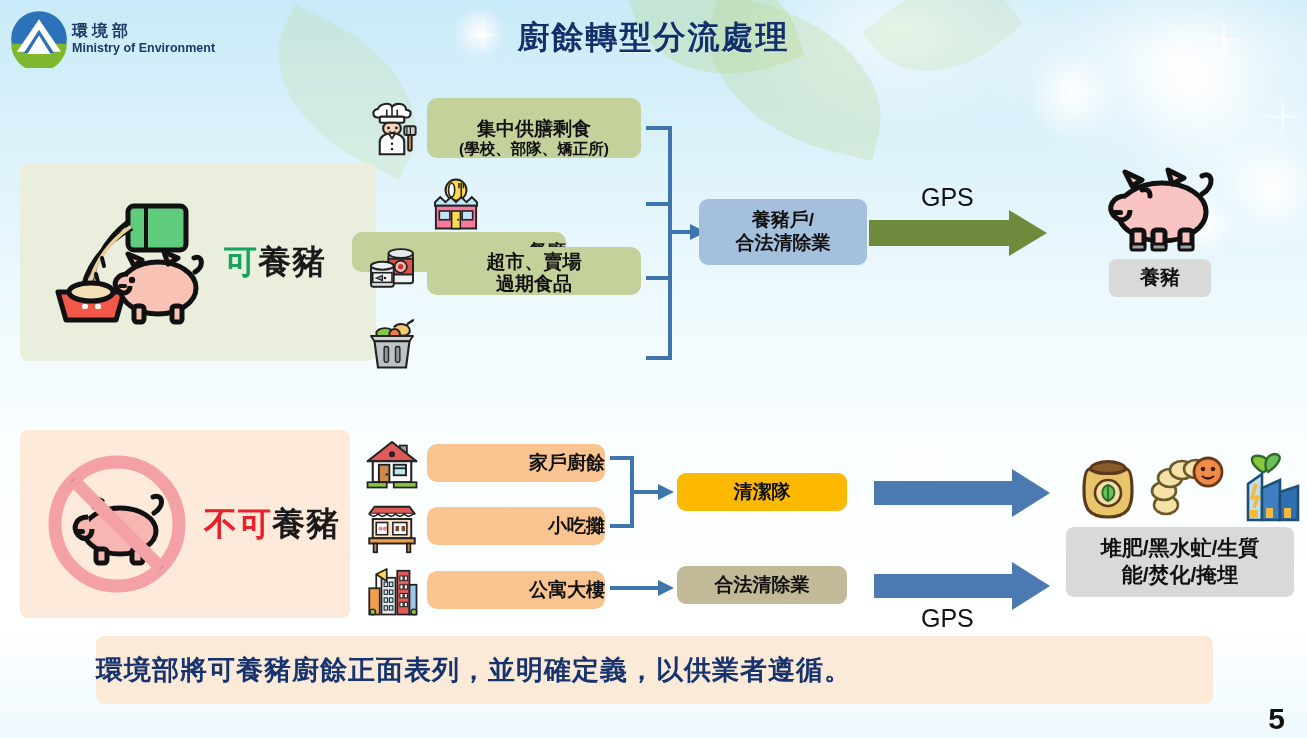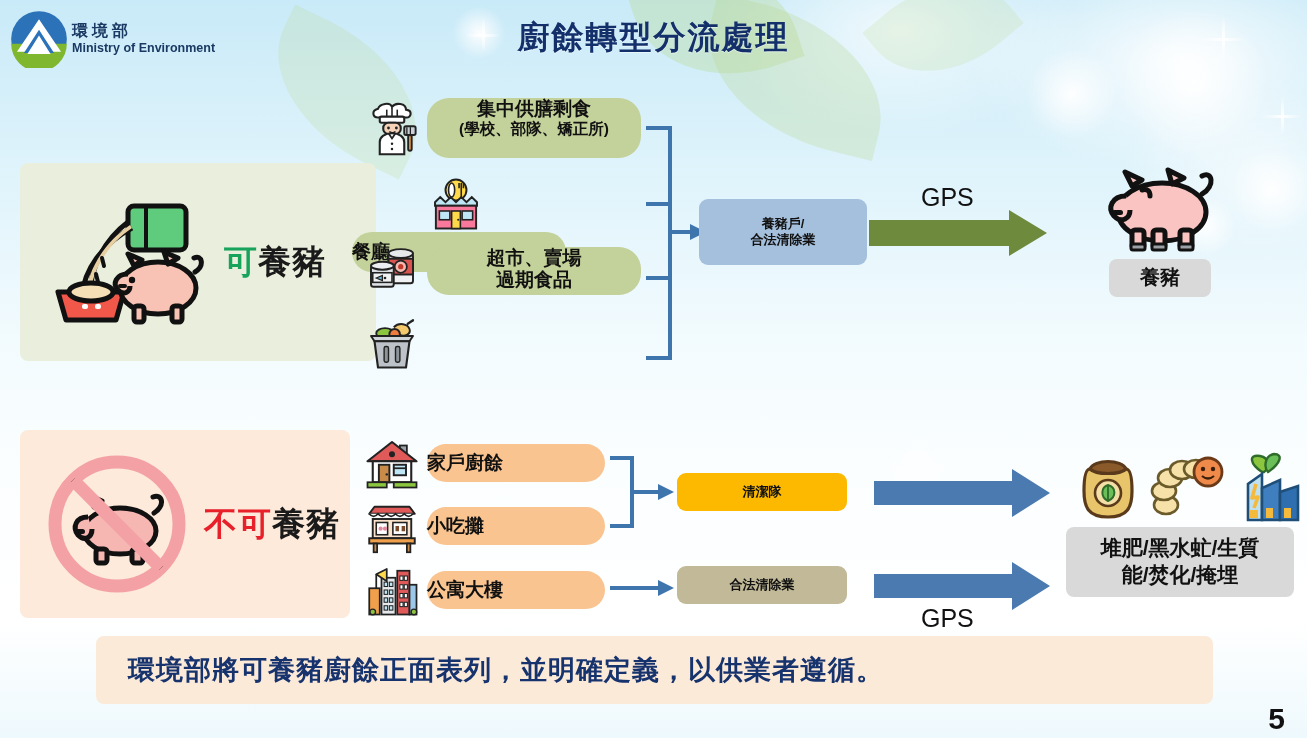"集中供膳剩食" .src-box { border-radius: 22px -> 10px; justify-content: flex-start -> flex-end }
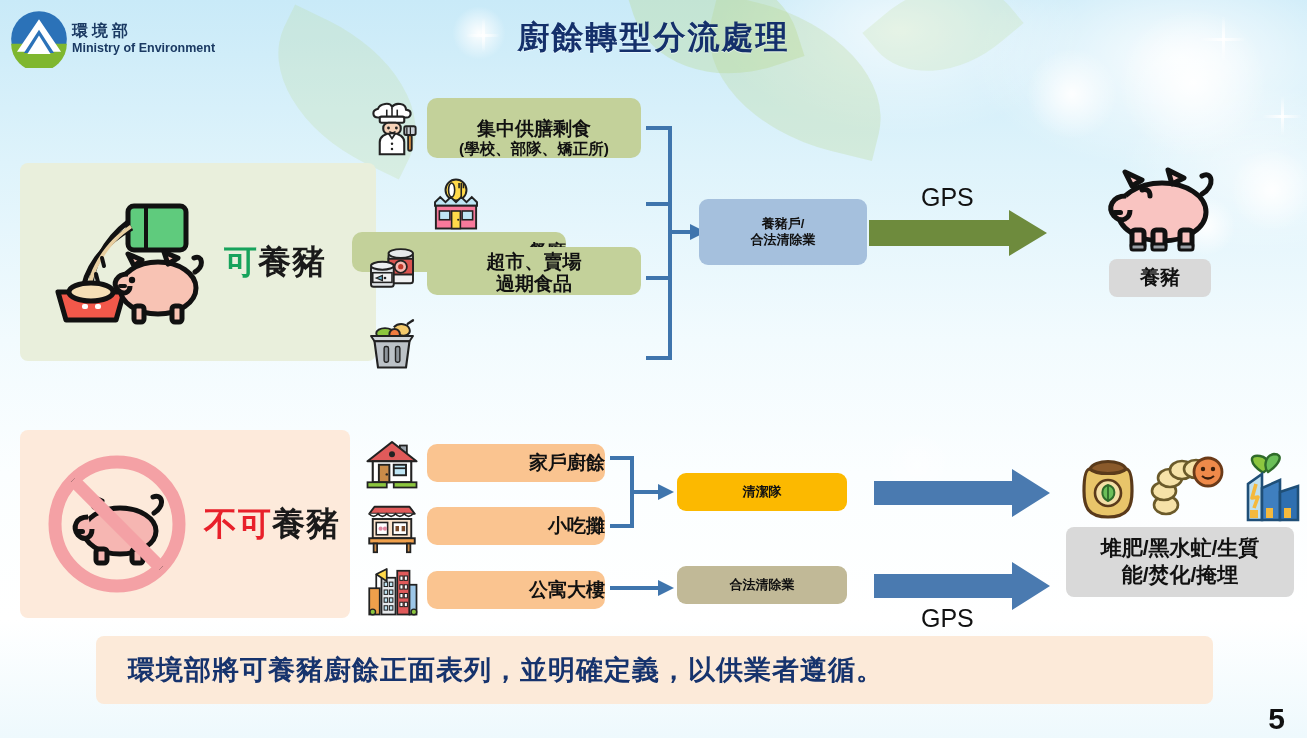"養豬戶/" .proc-box { font-size: 13px -> 19px }
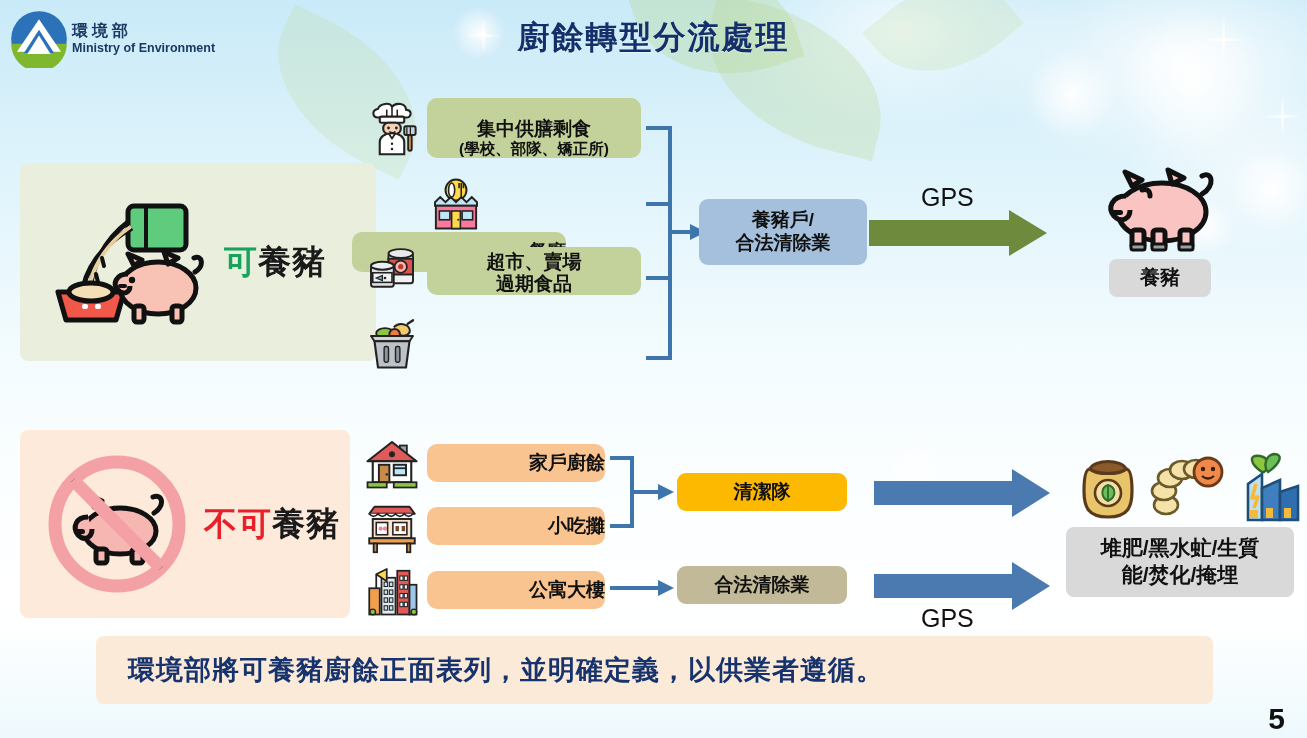"環境部將可養豬廚餘正面表列，並明確定義，以供業者遵循。" #banner { padding-left: 32px -> none }
